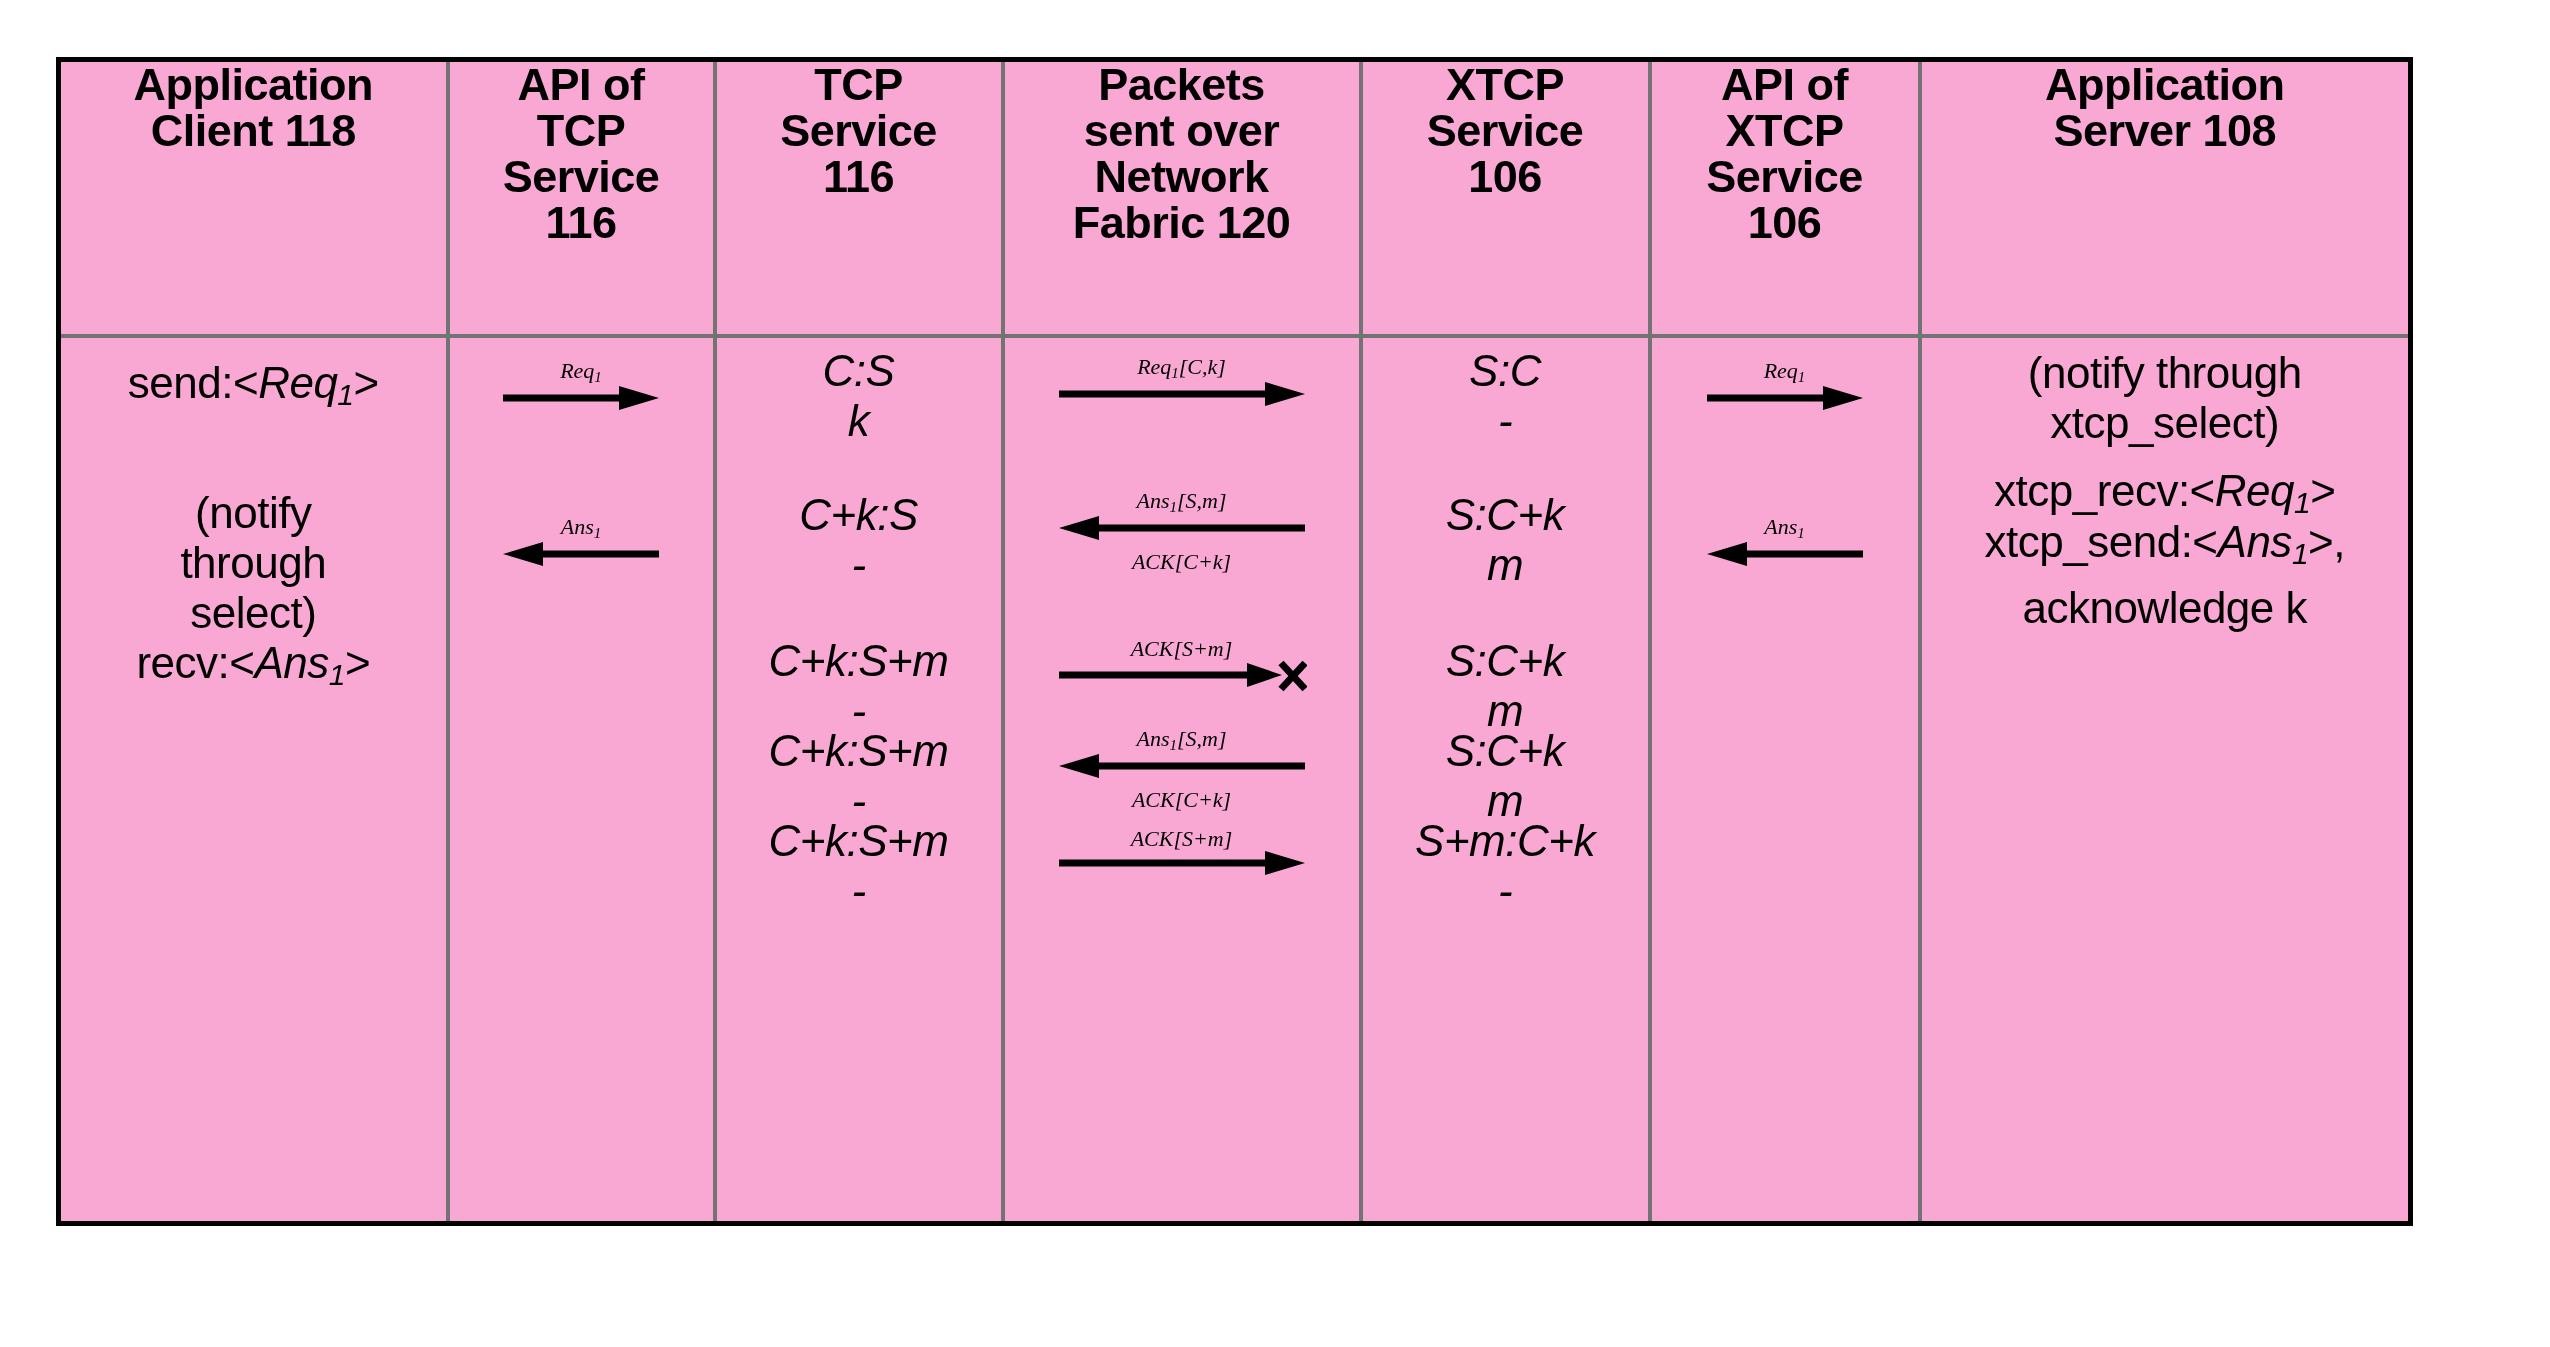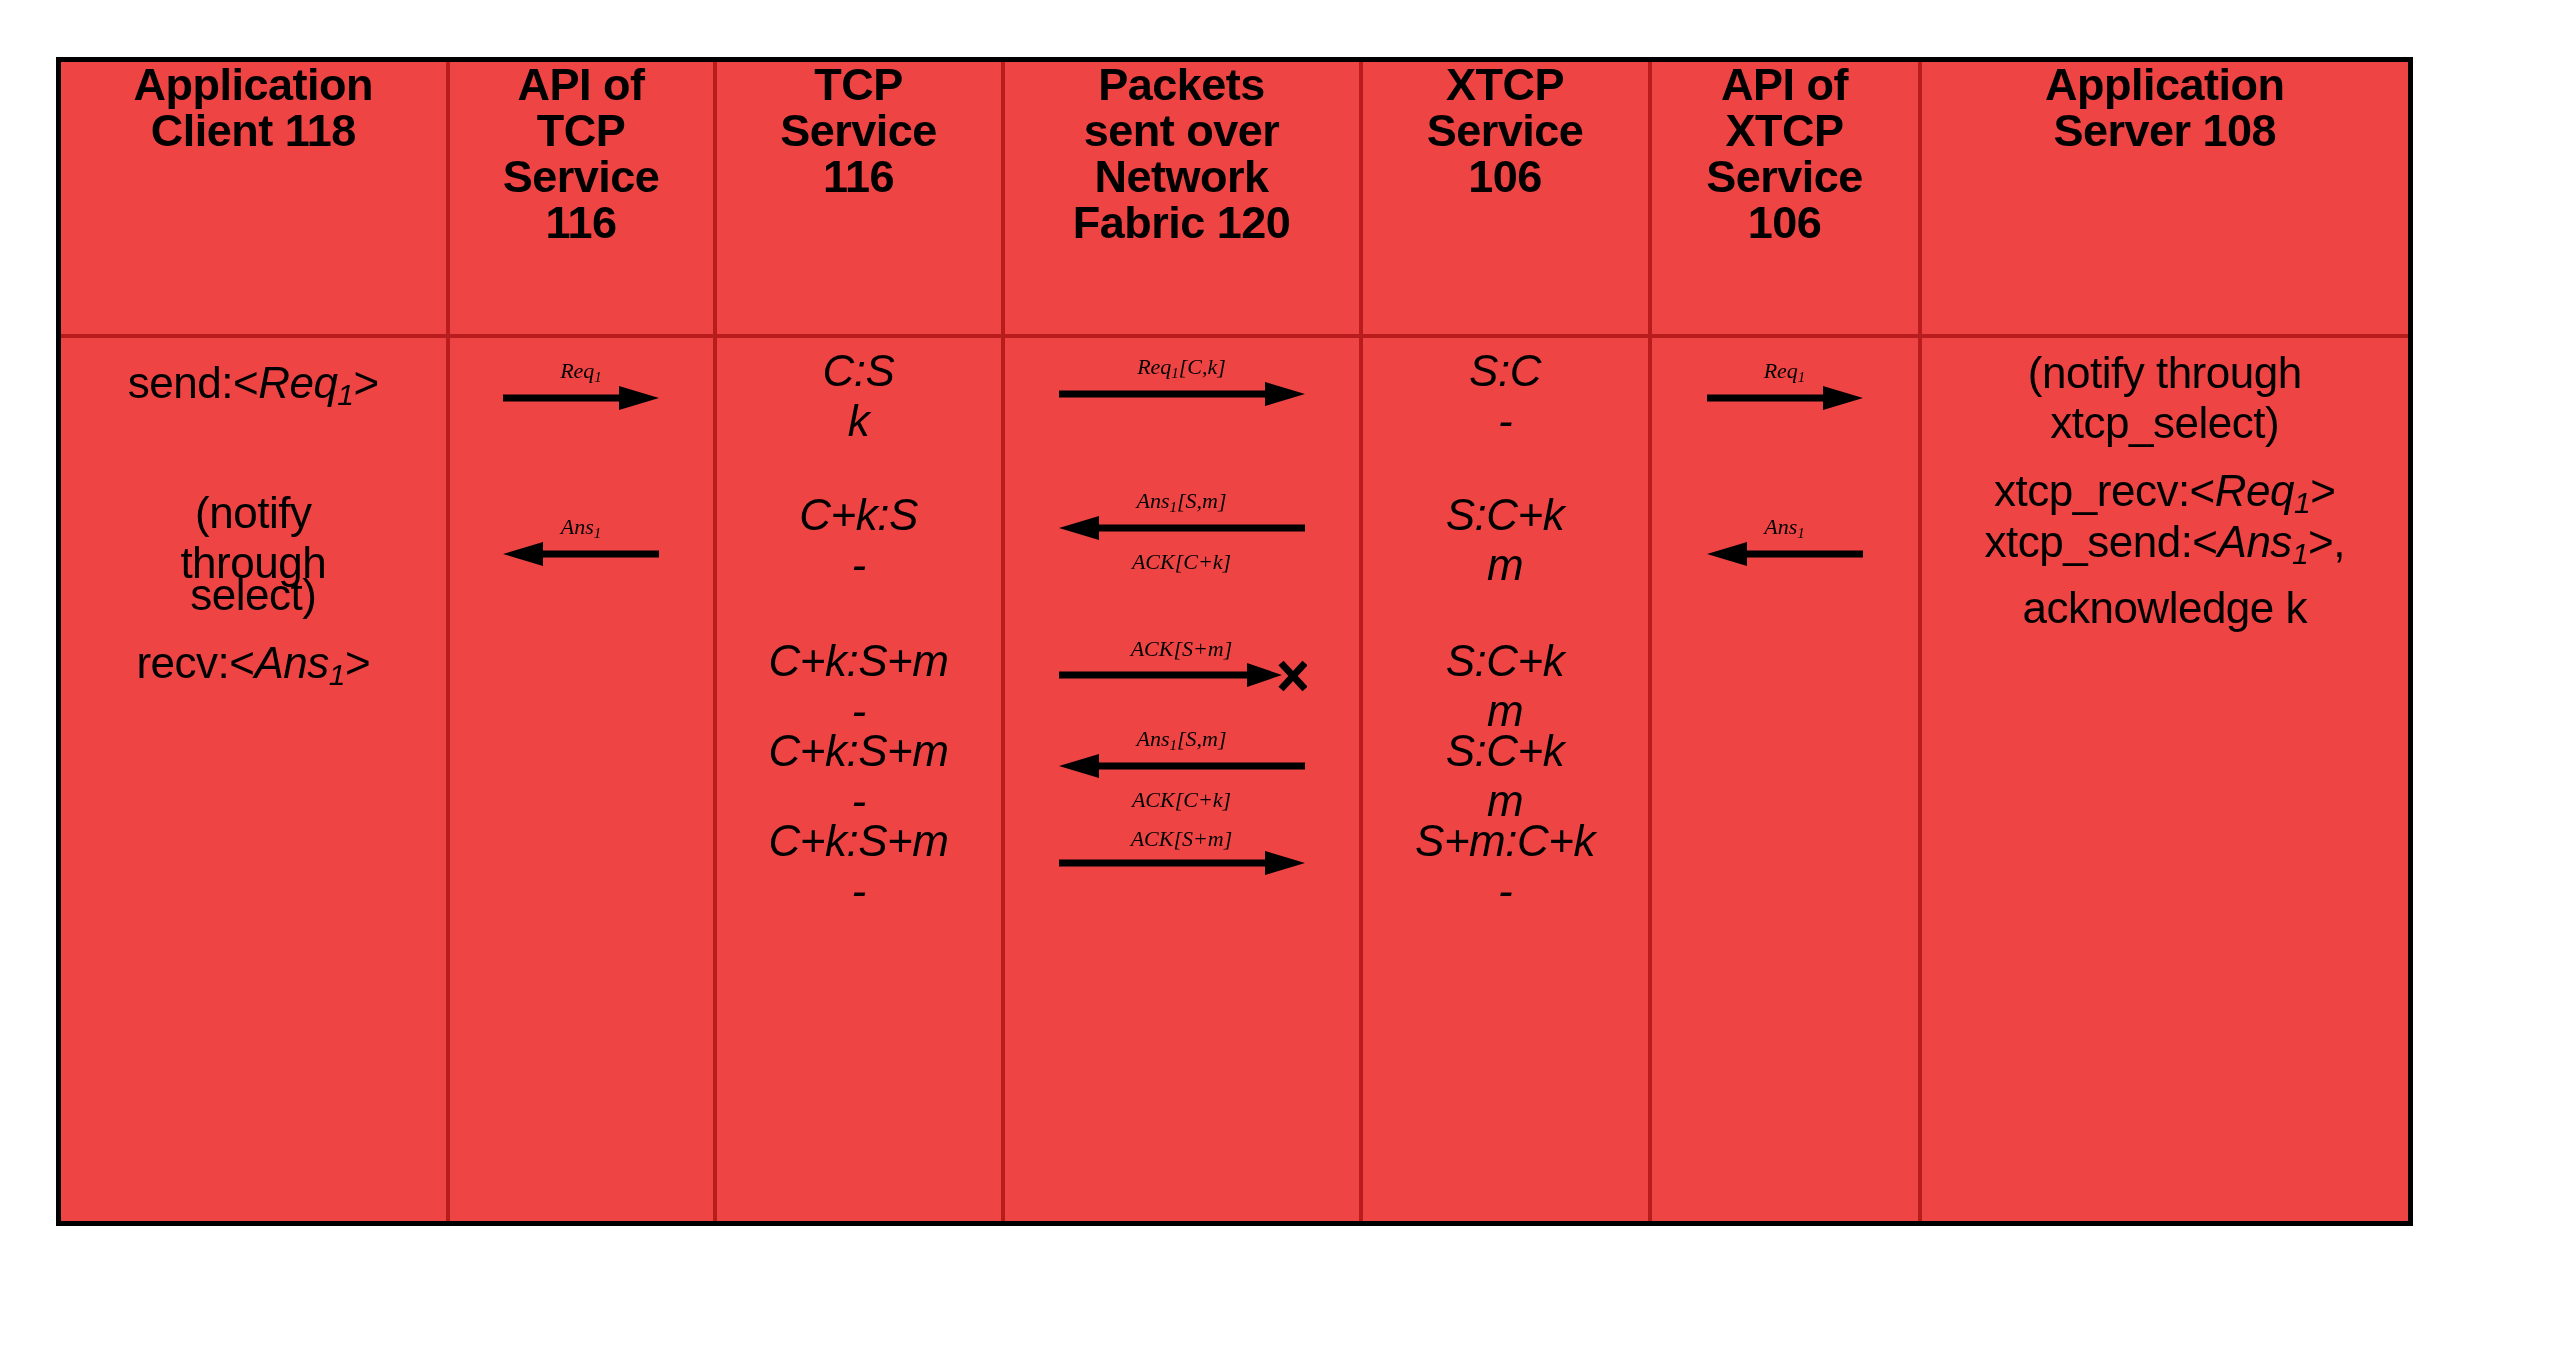"Application" #seq-table td, #seq-table th { background: #ef4444 -> #f9a8d4; border: 4px solid #b91c1c -> 4px solid #737373 }
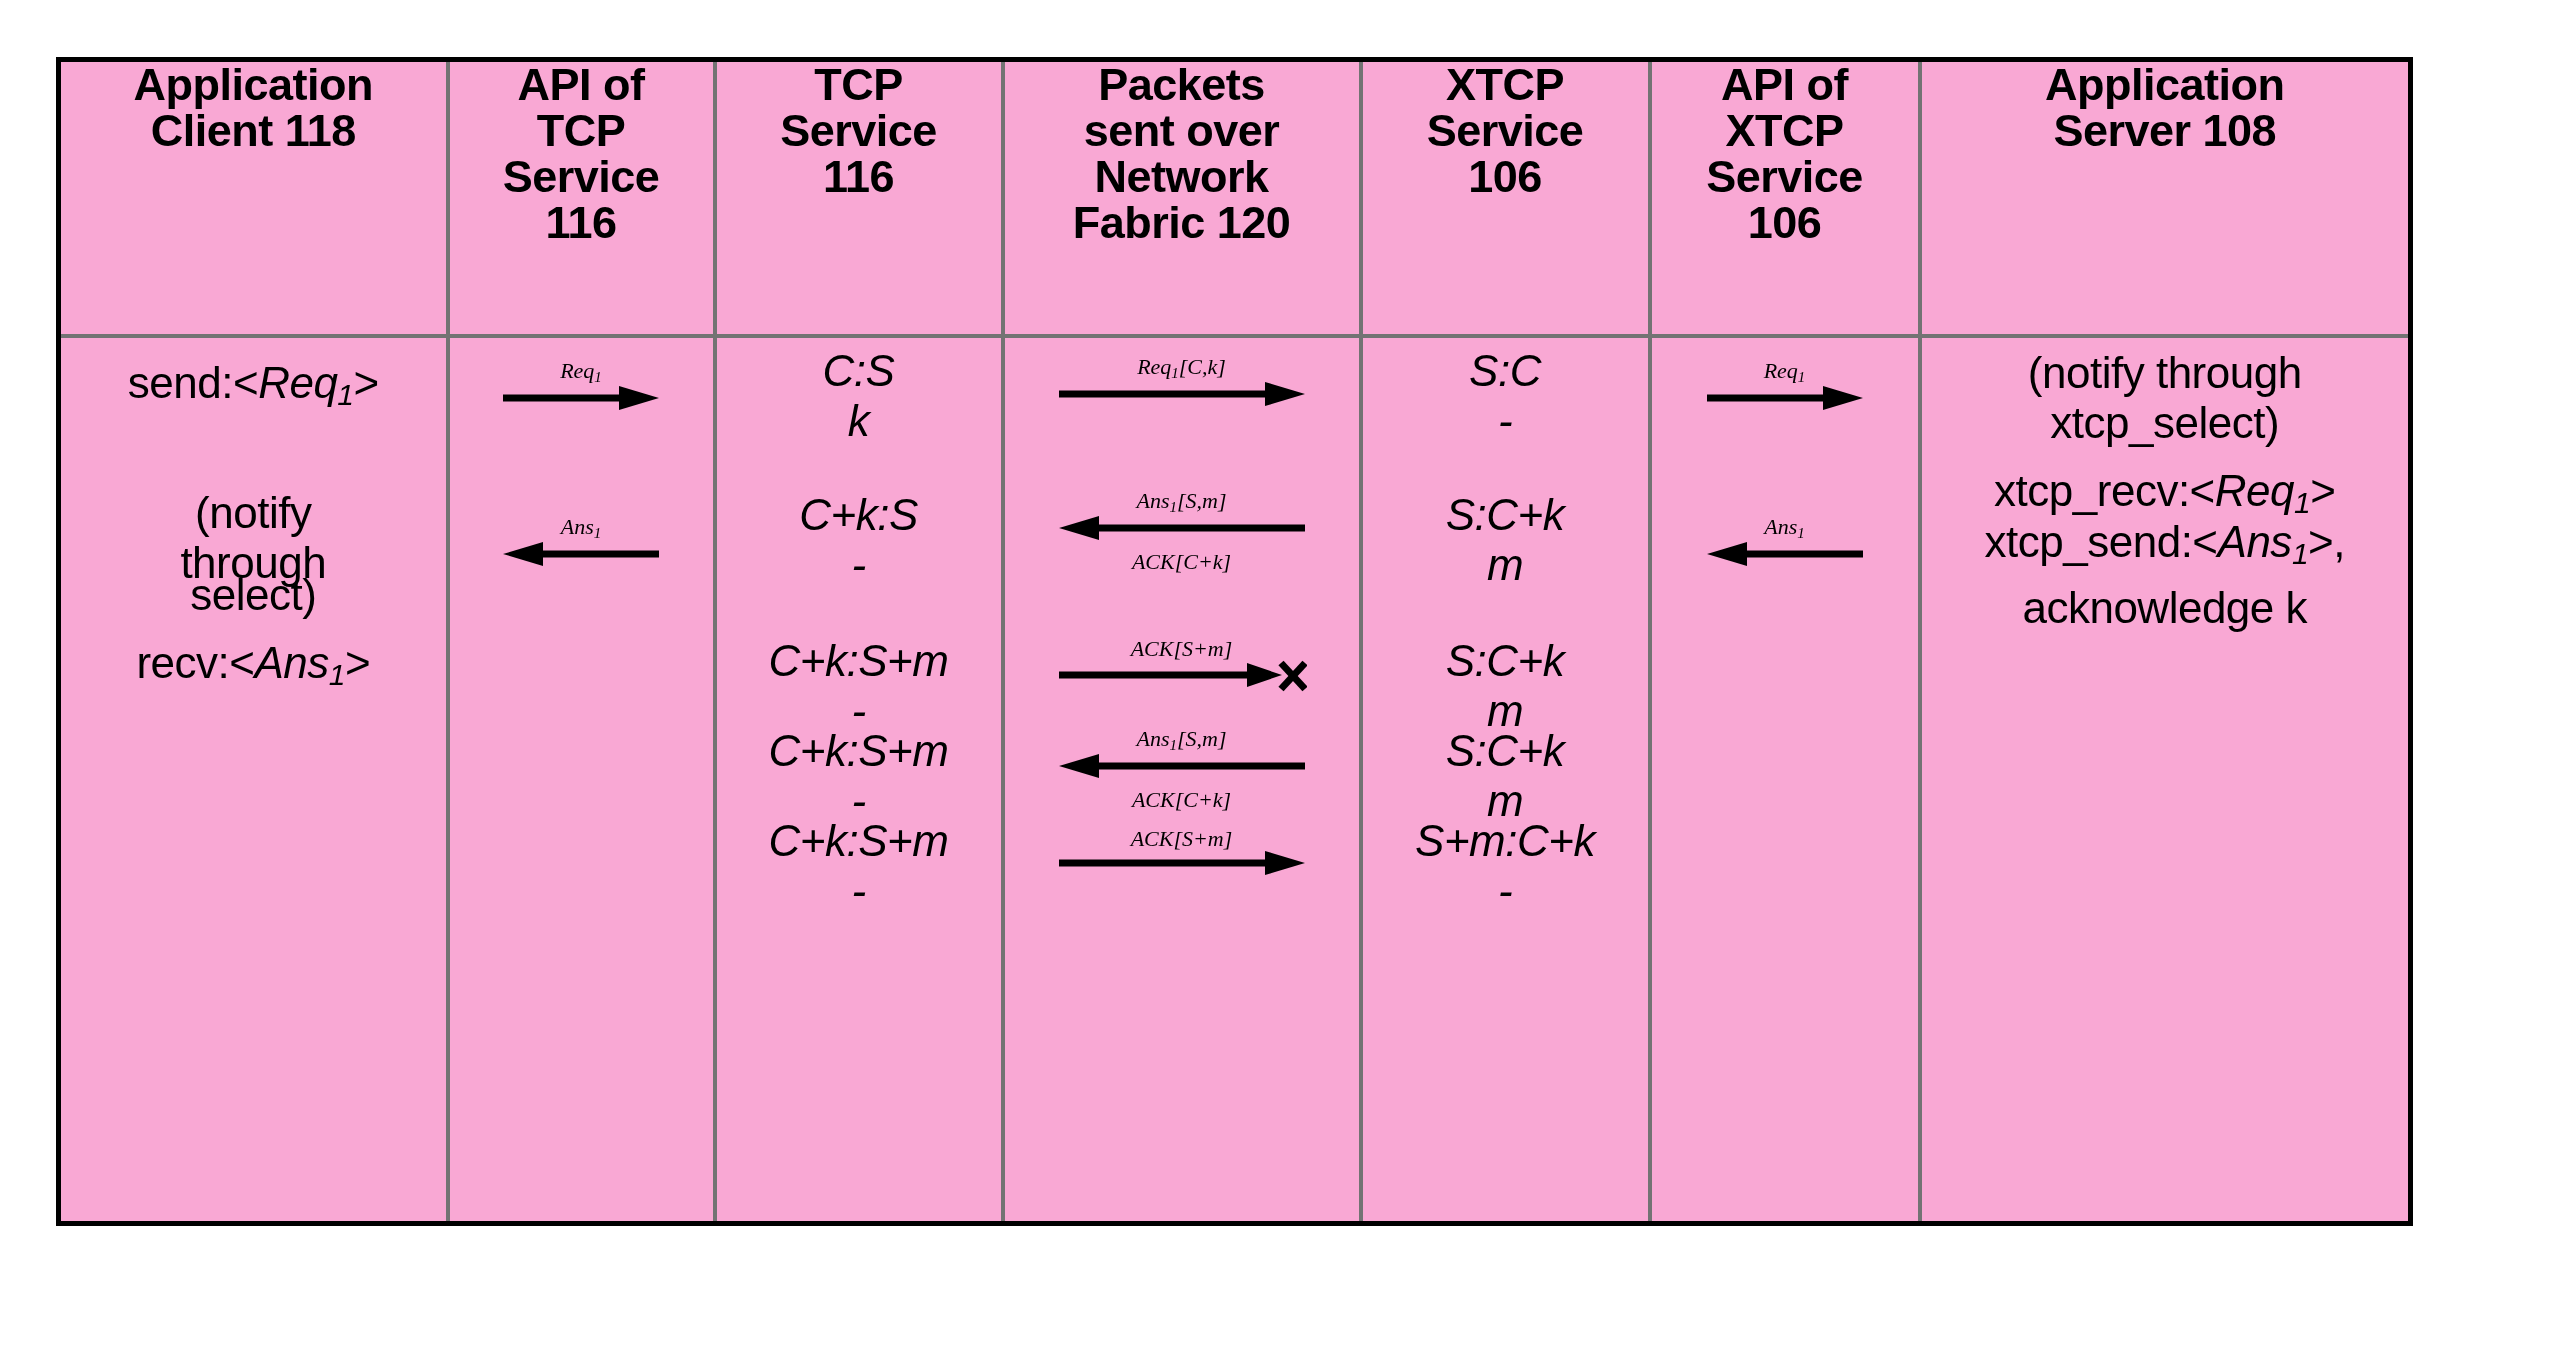"select)" div.abs { top: 232px -> 250px }
